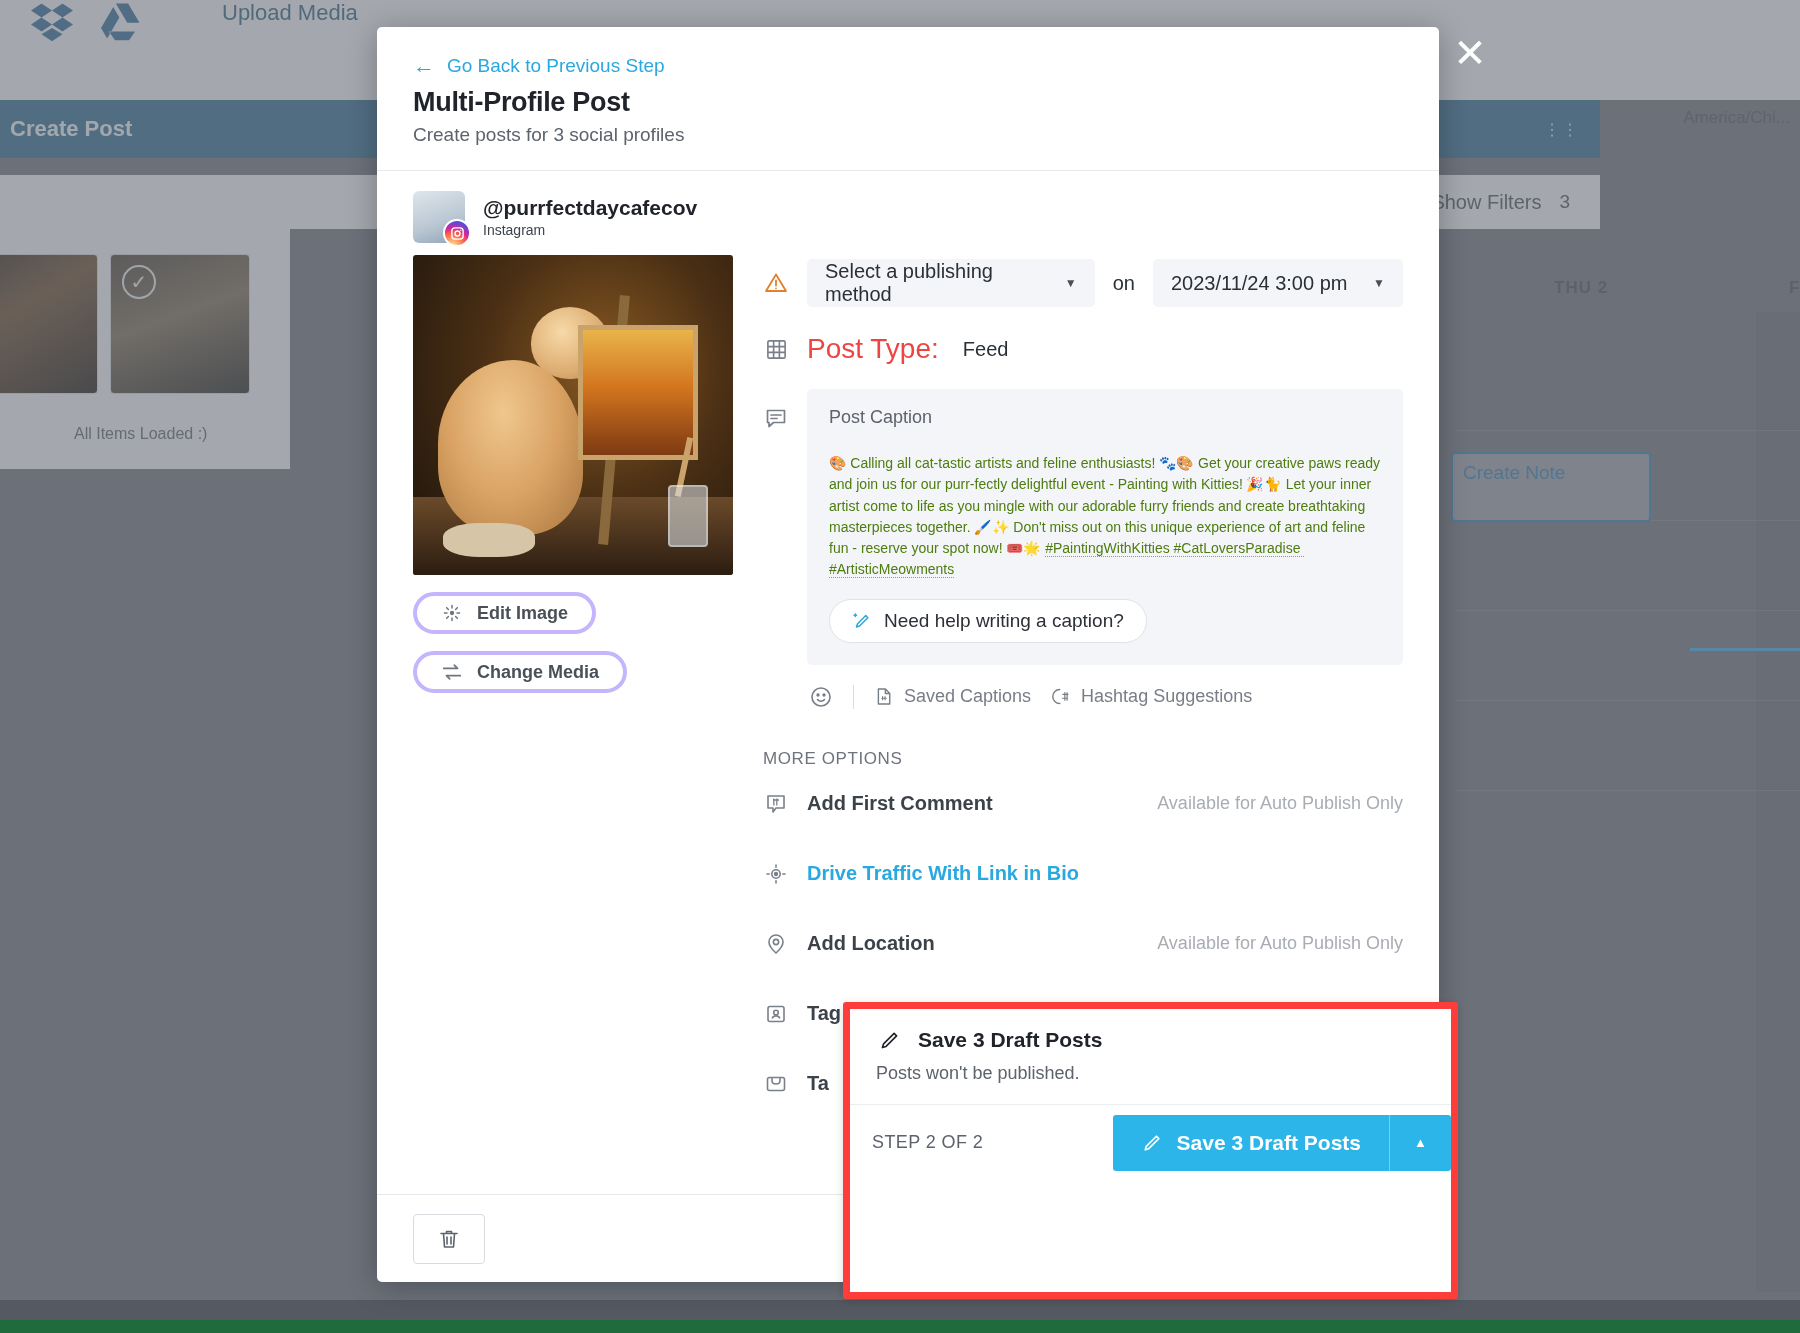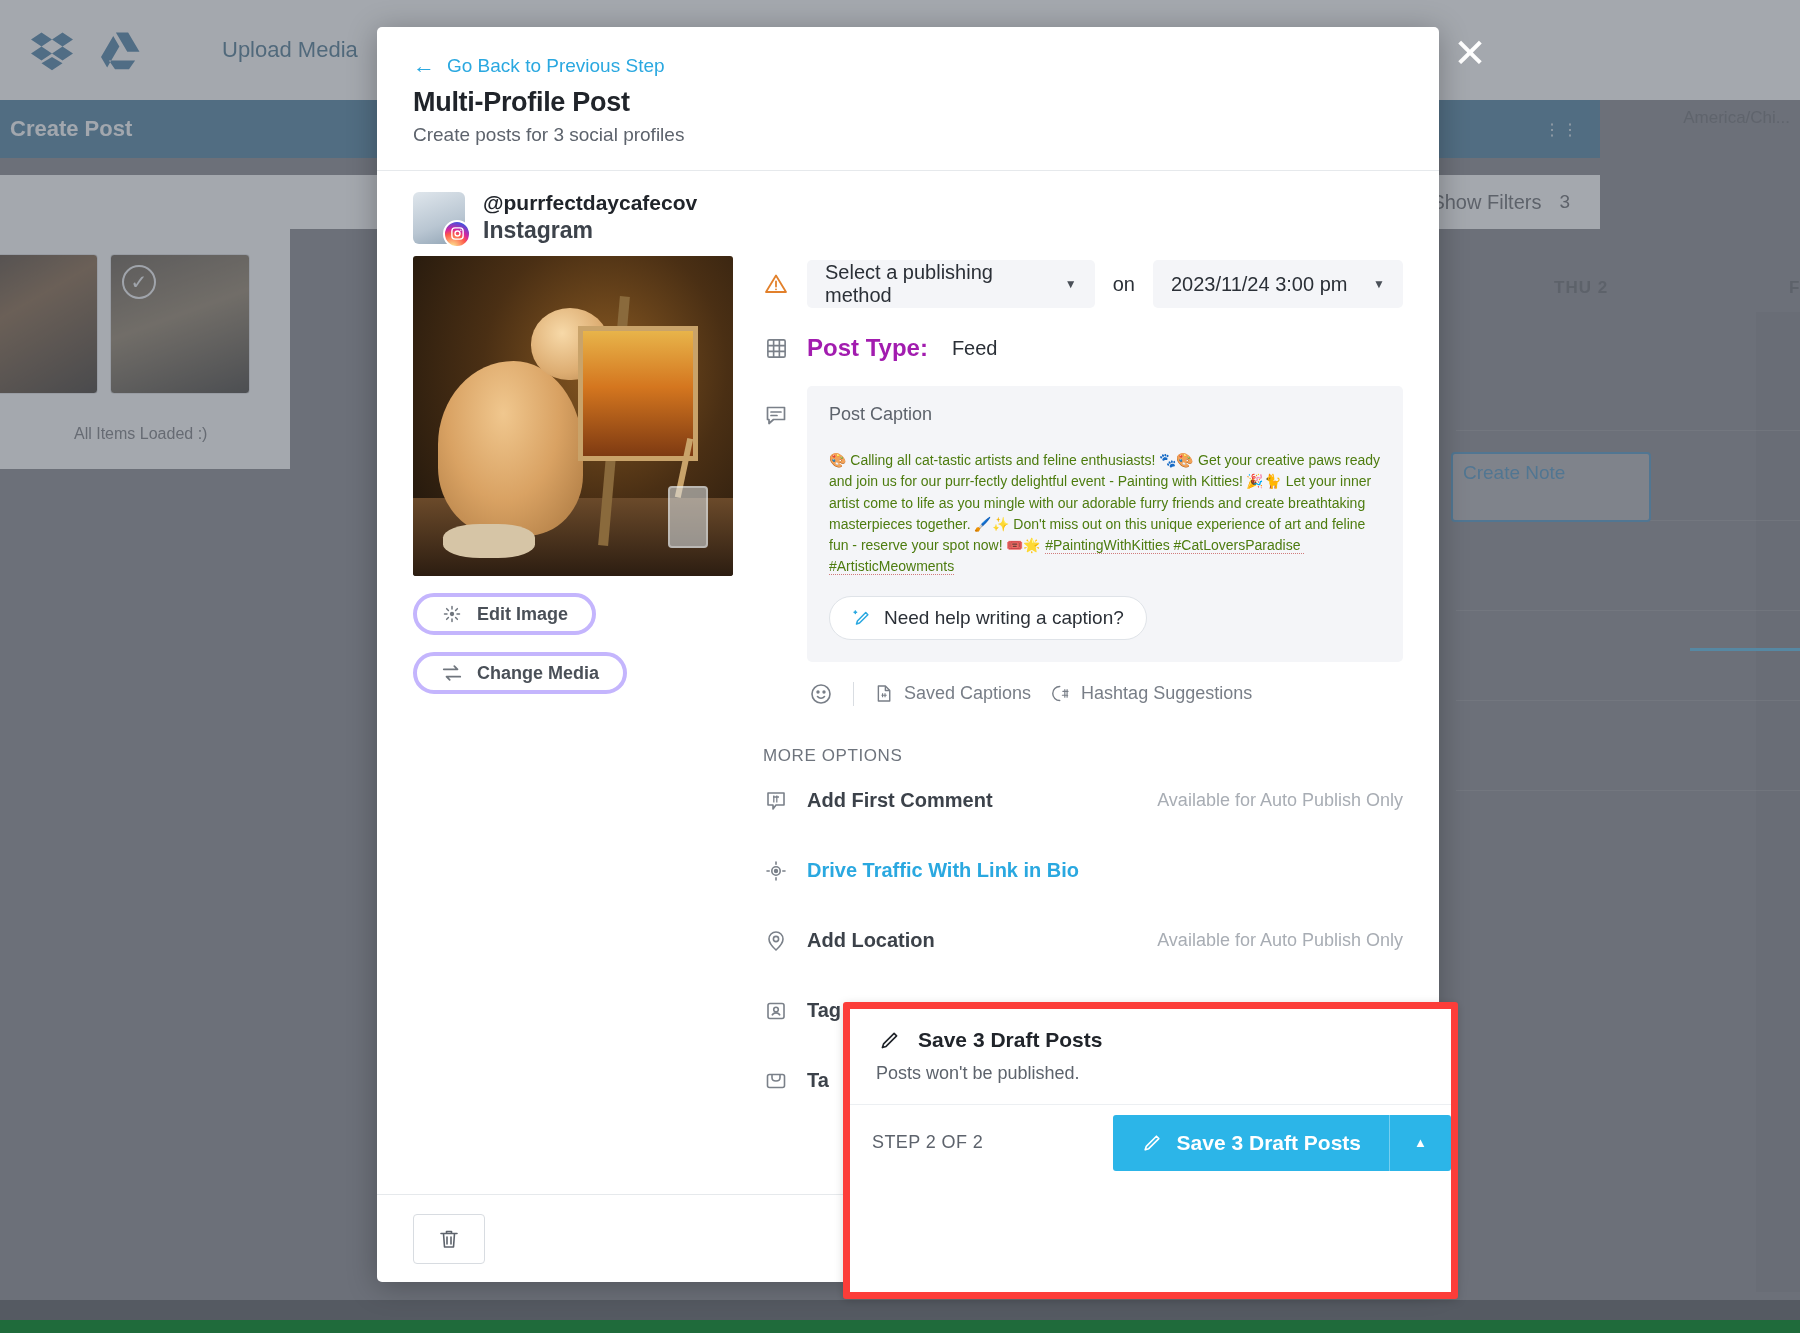"Upload Media" #bg-topbar { align-items: center -> flex-start }
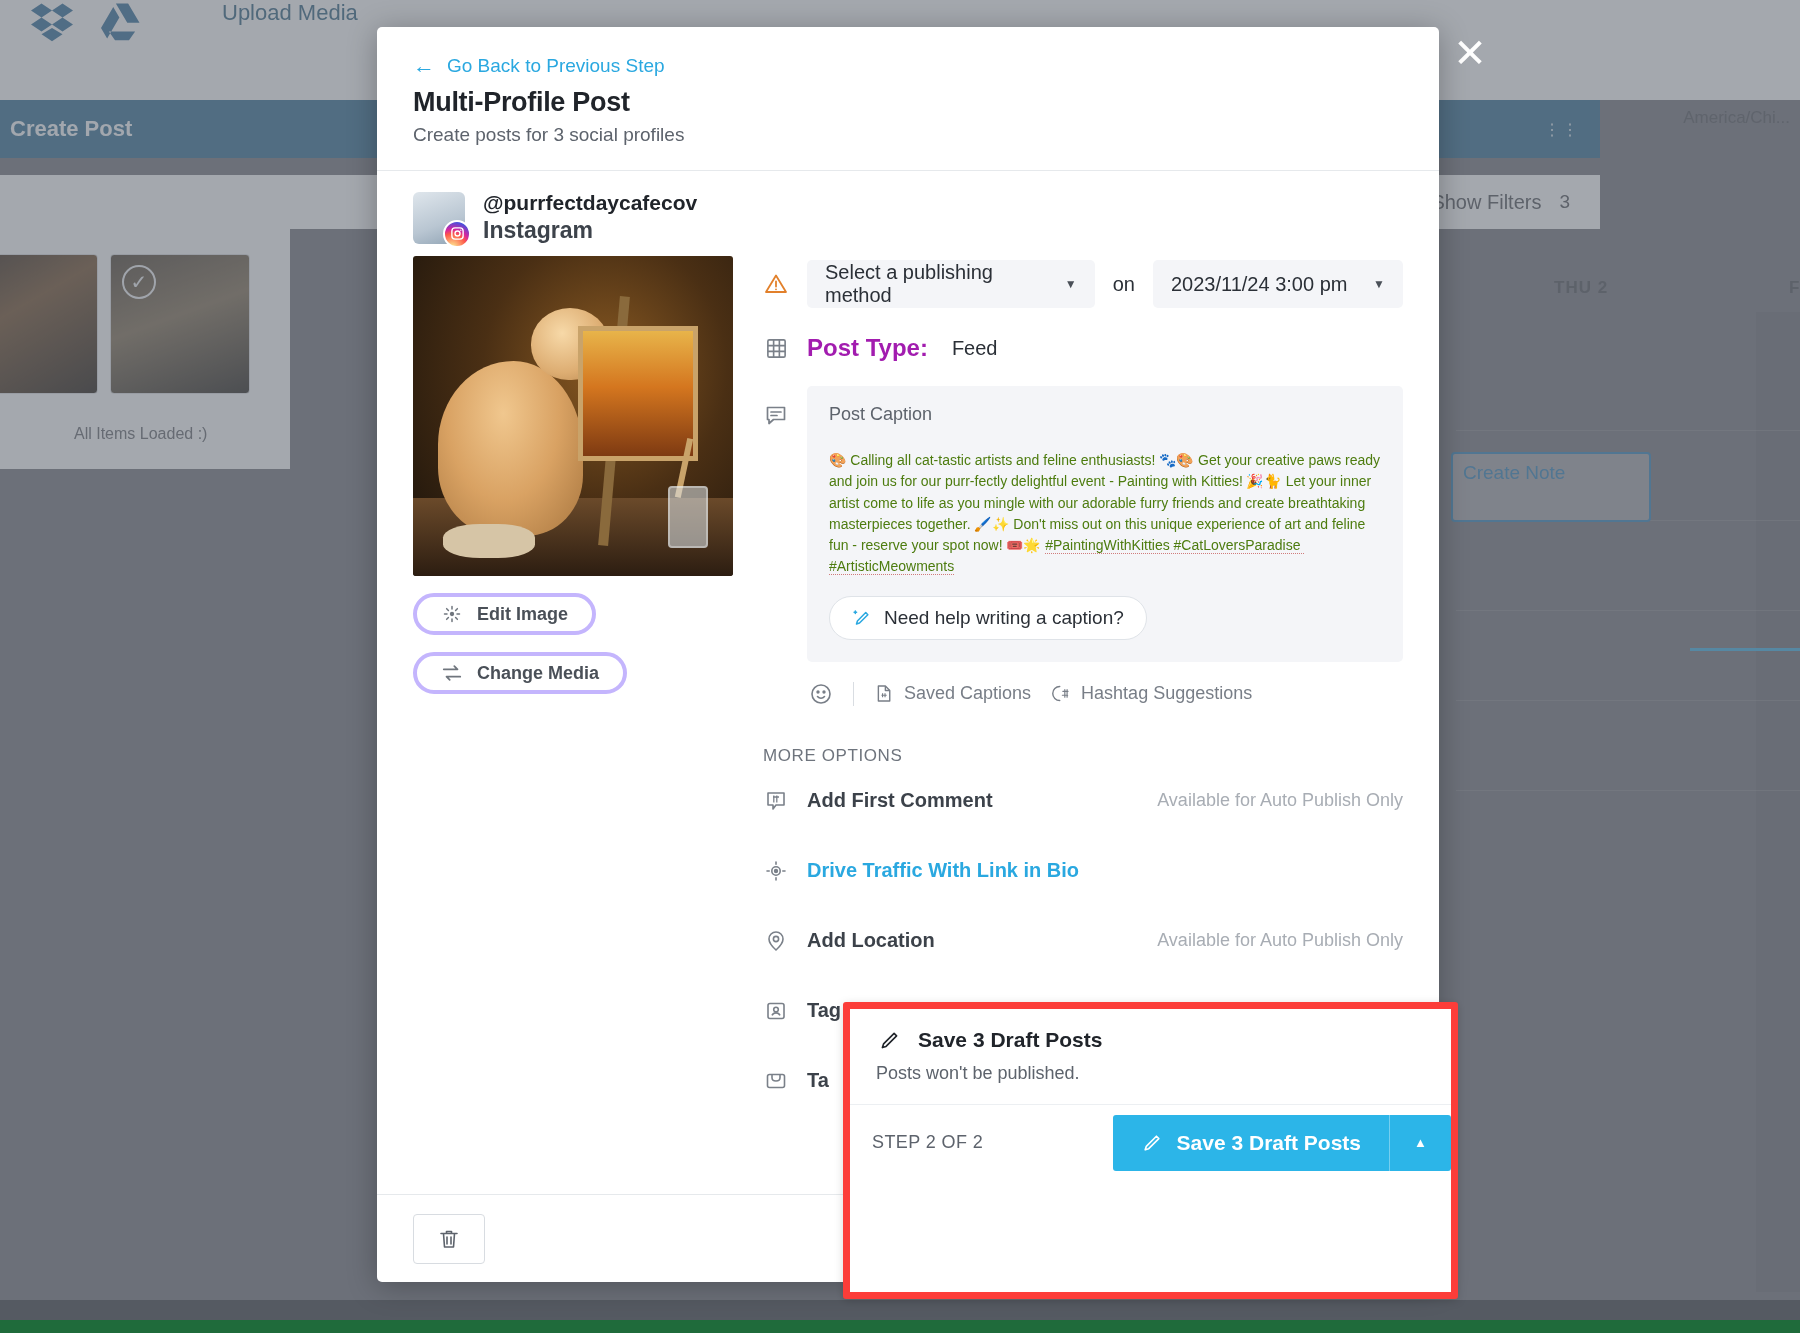"Instagram" .profile-net { font-size: 23px -> 14px; font-weight: bold -> none }
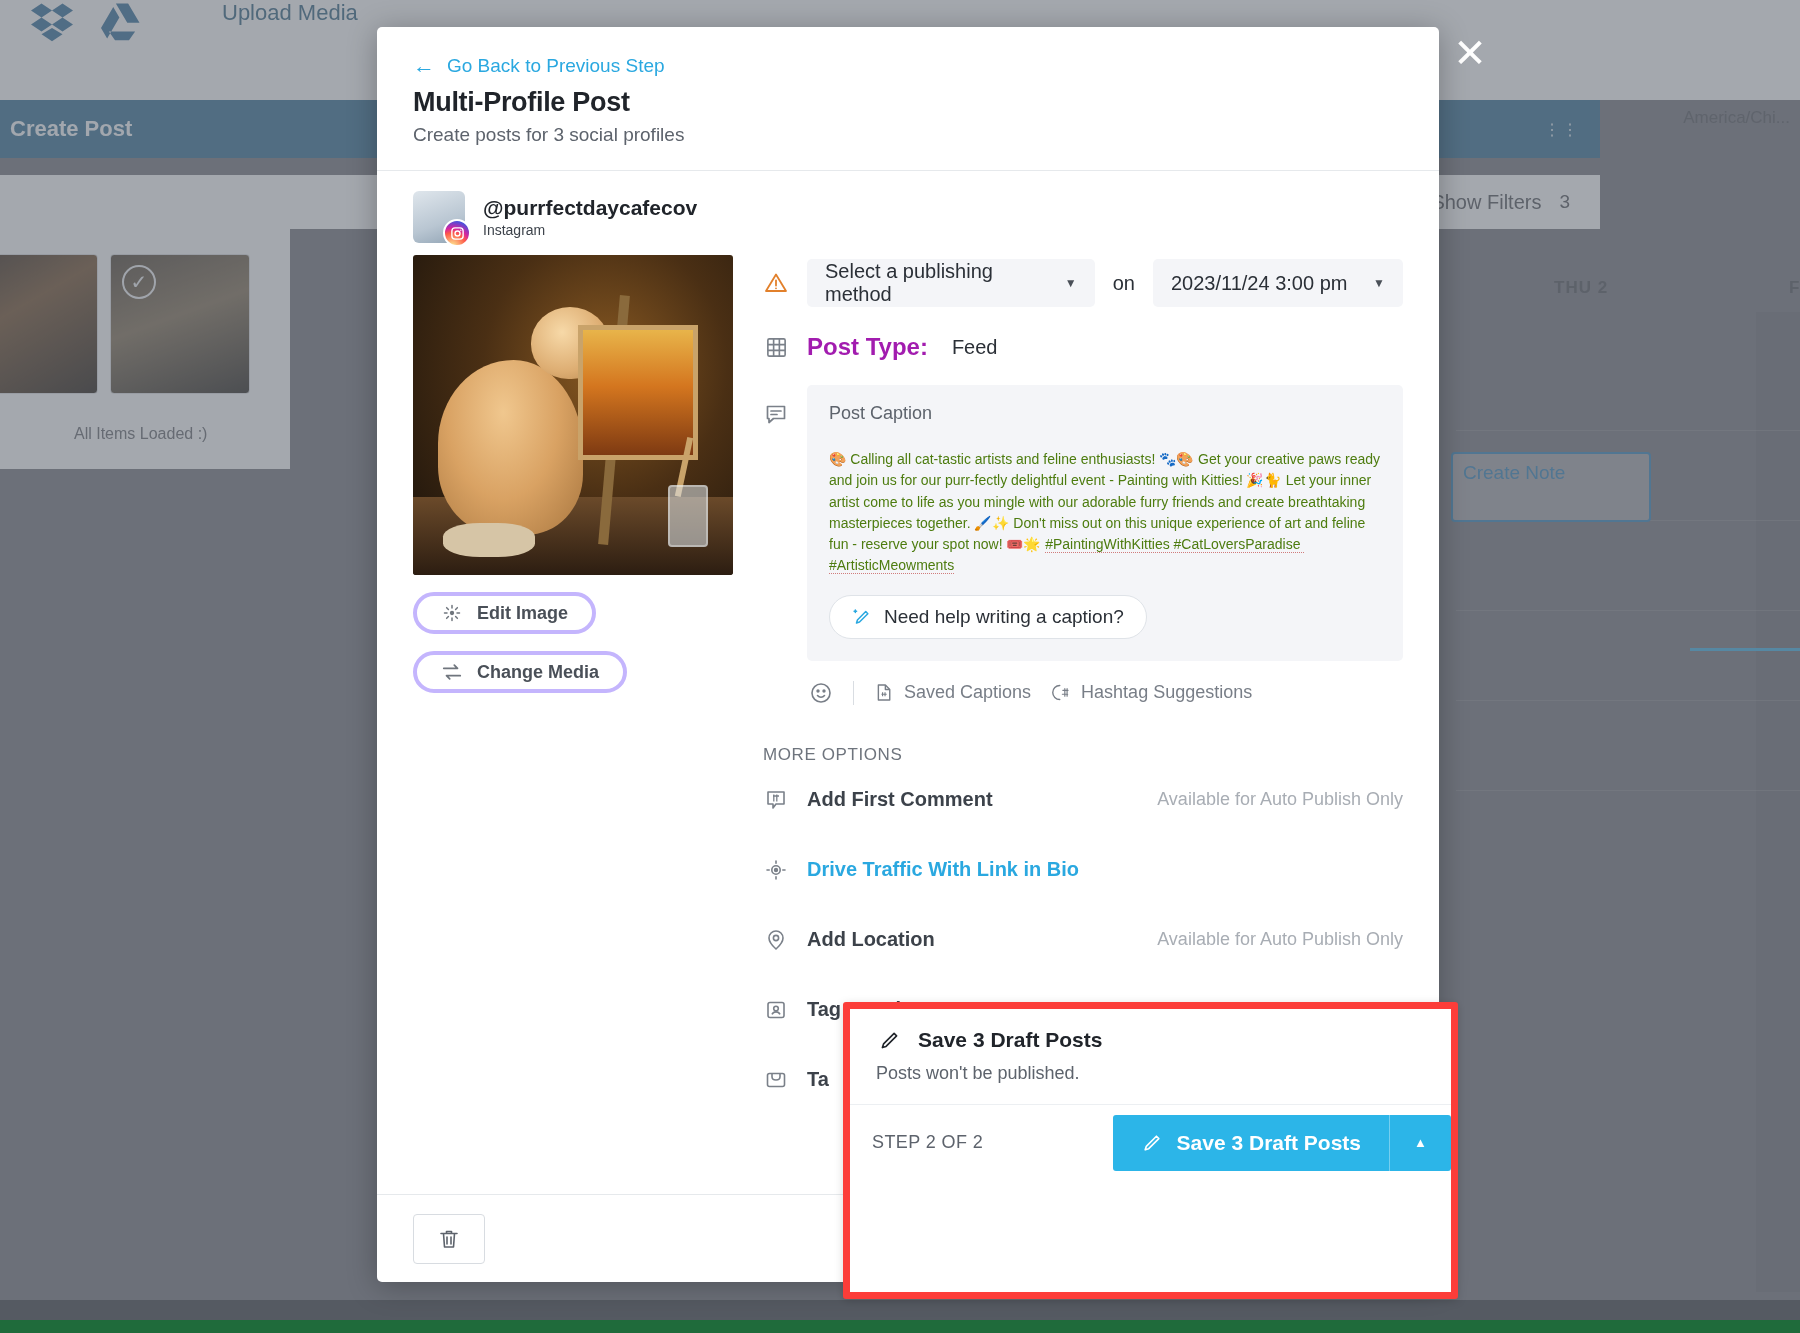"Post Type:" .posttype-label { color: #a21caf -> #ef4444; font-size: 24px -> 28px; font-weight: 700 -> 400 }
